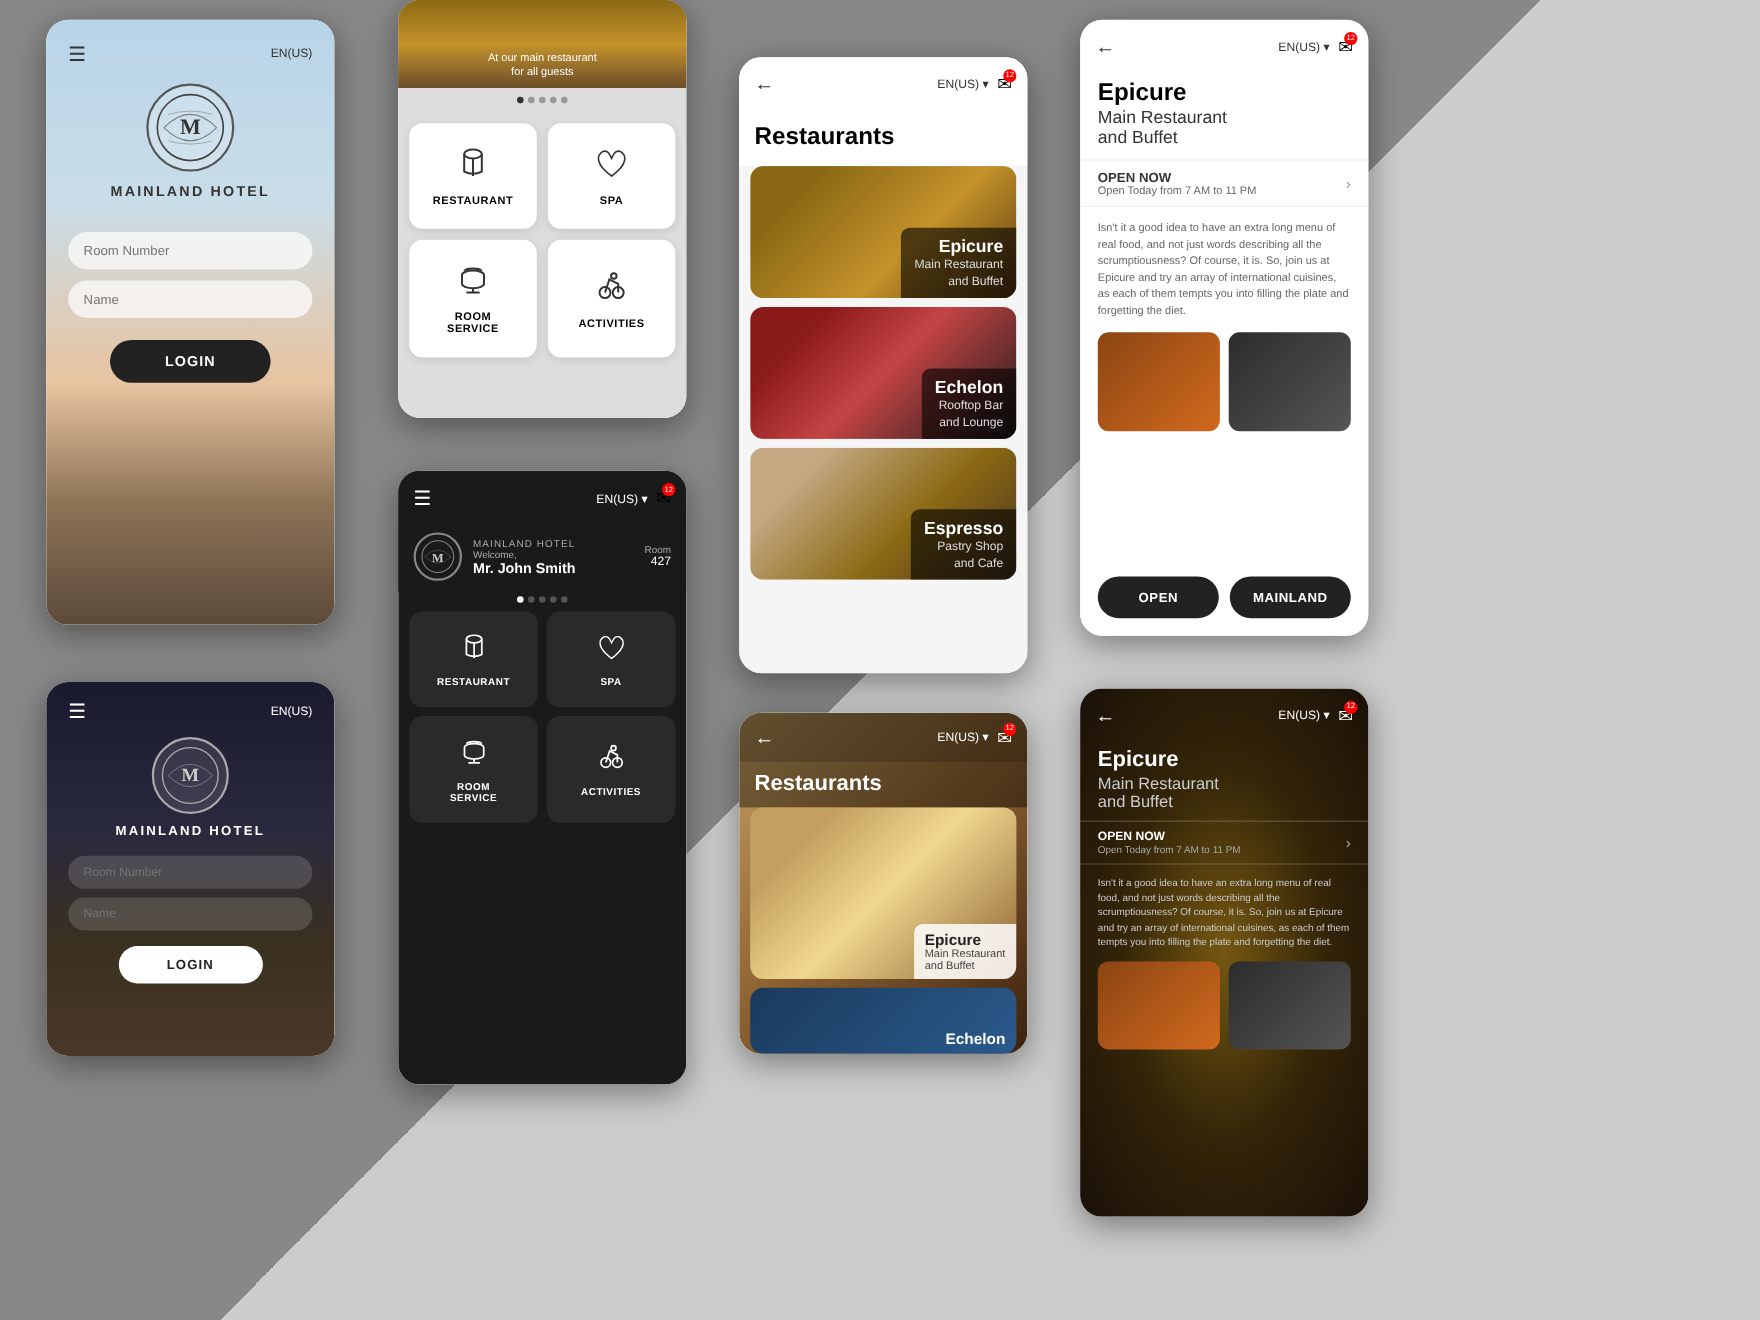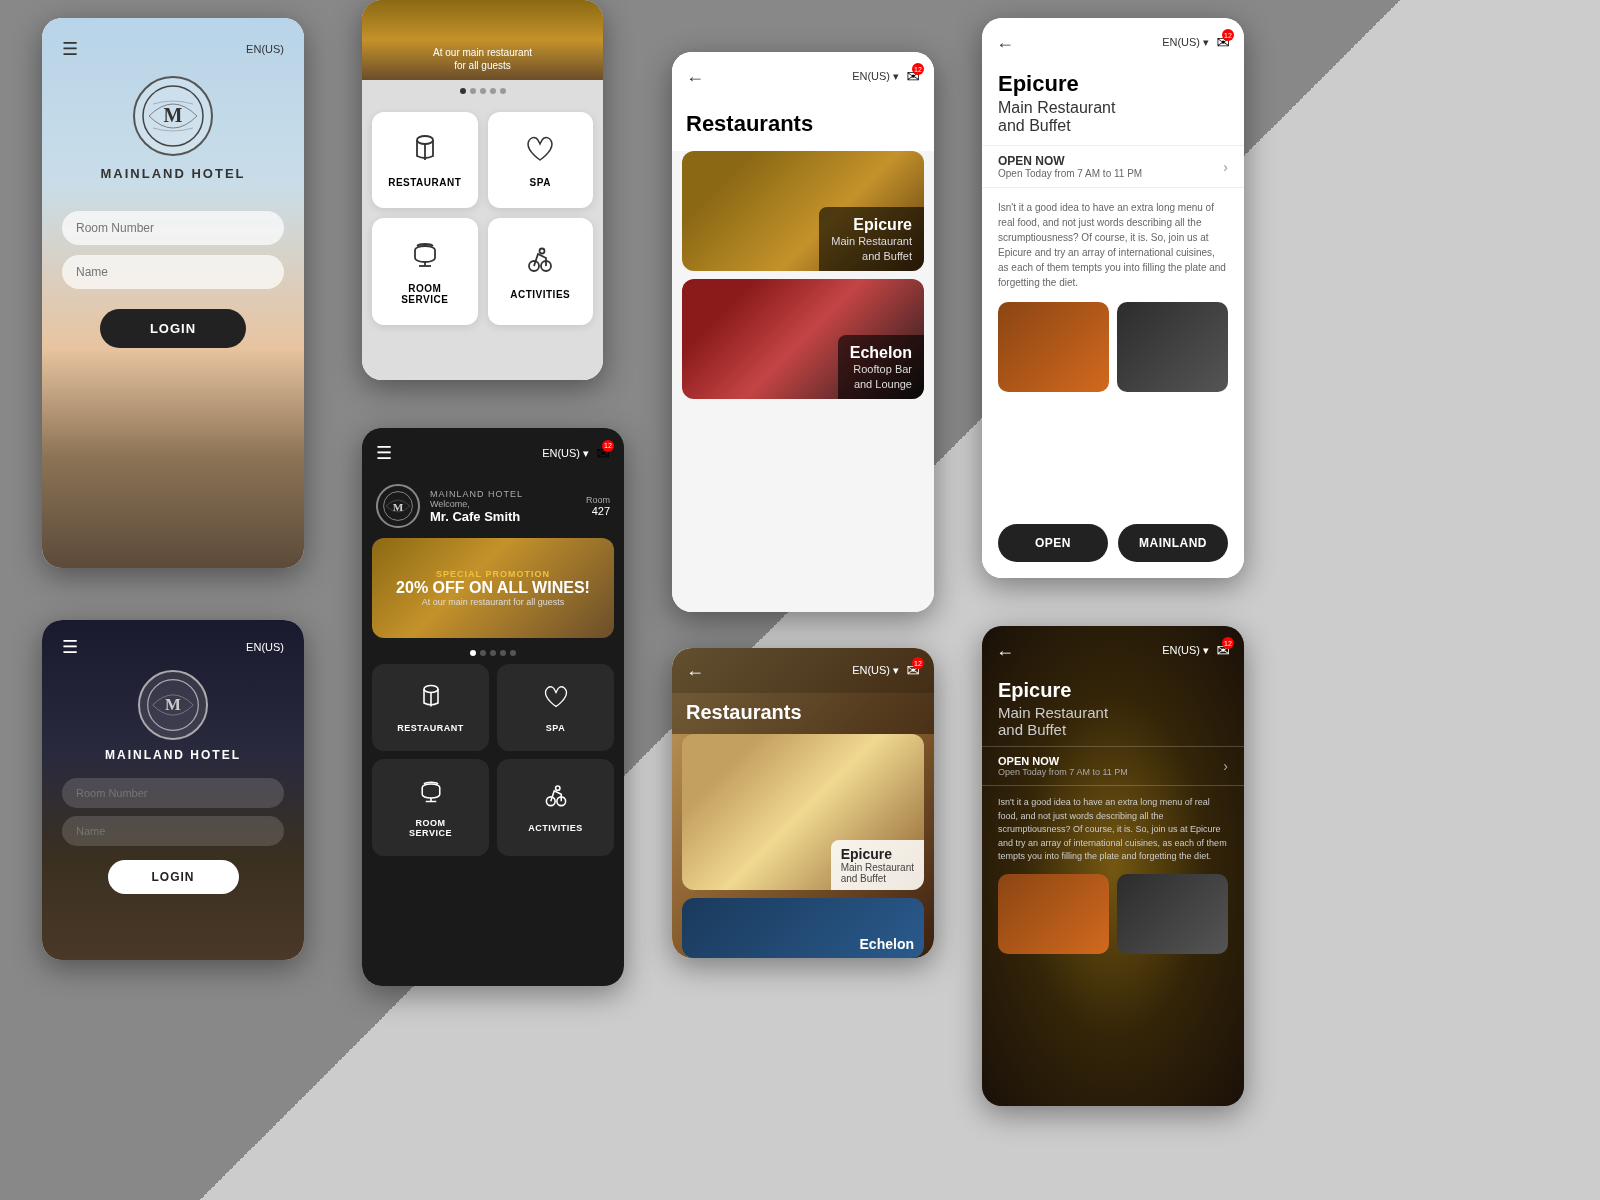"At our main restaurant" #screen-services-light { width: 241px -> 262px }
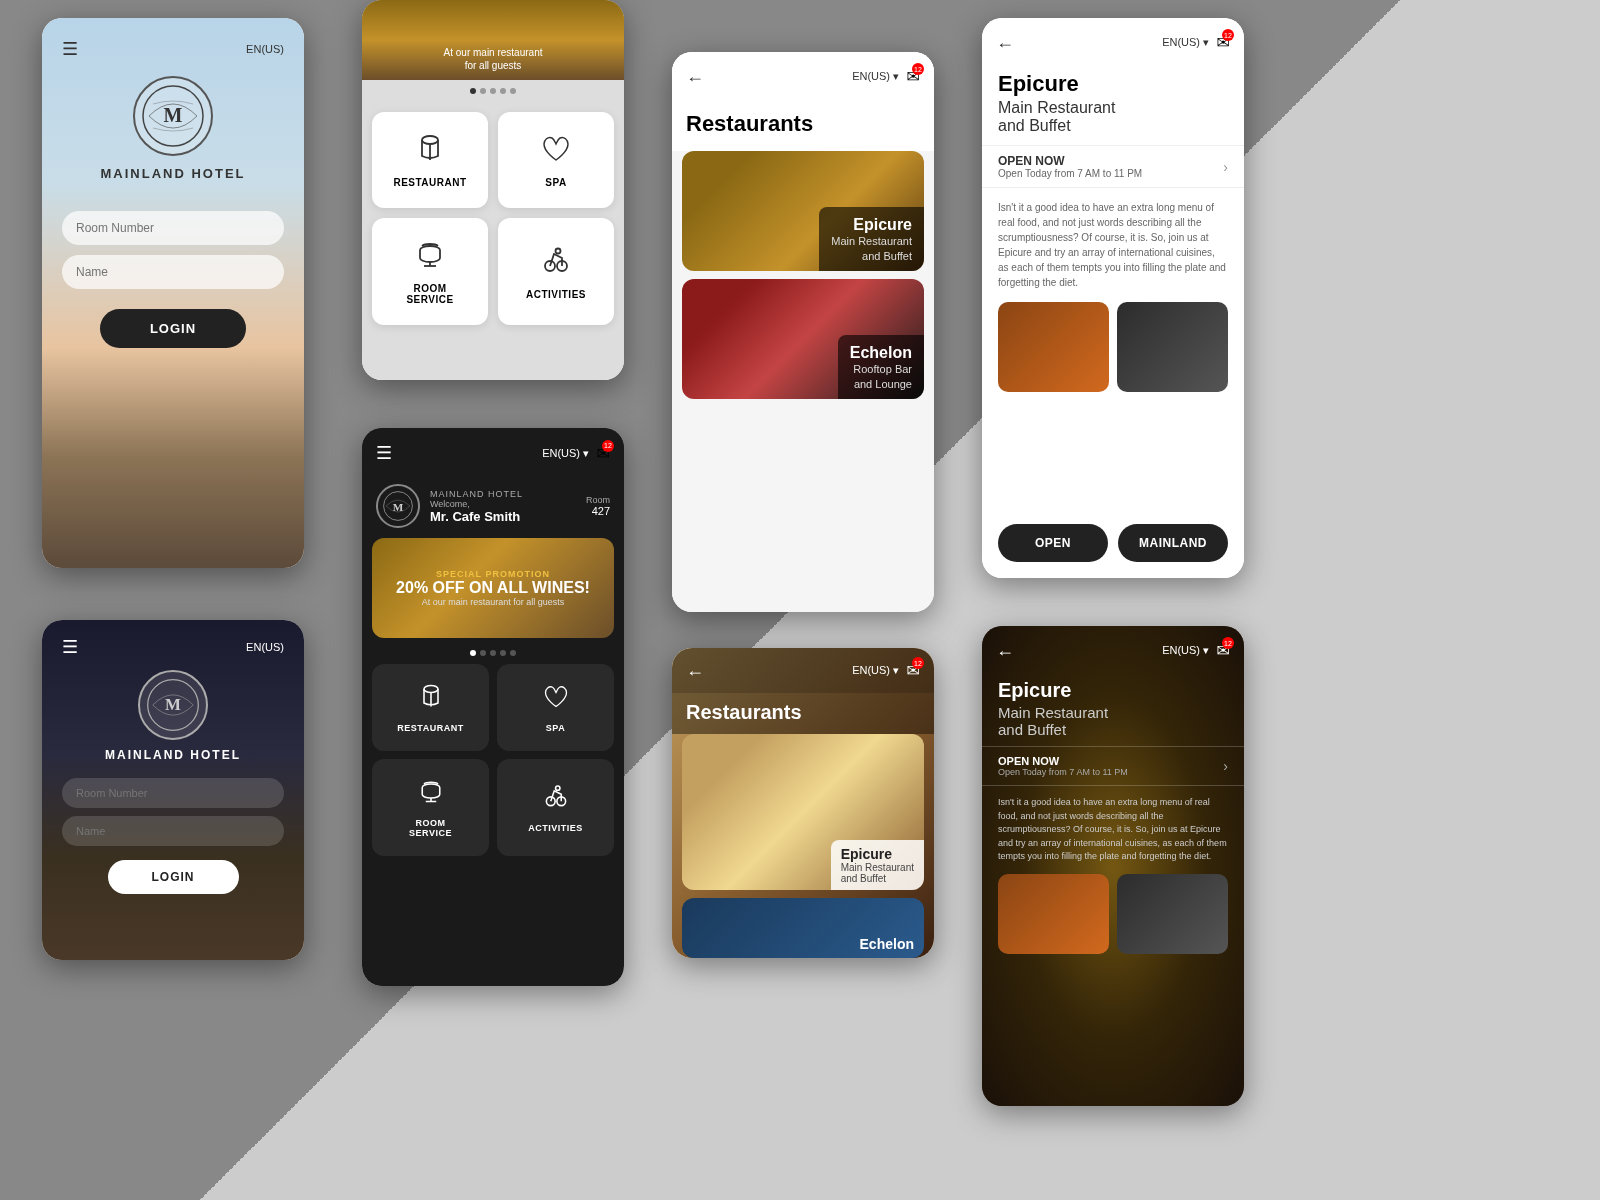"Espresso" div.rest-card { html: none -> <div> <div> <div> <div> <div>Espresso</div> <div>Pastry Shop<br>and Cafe</div> </div> </div> </div> </div> }
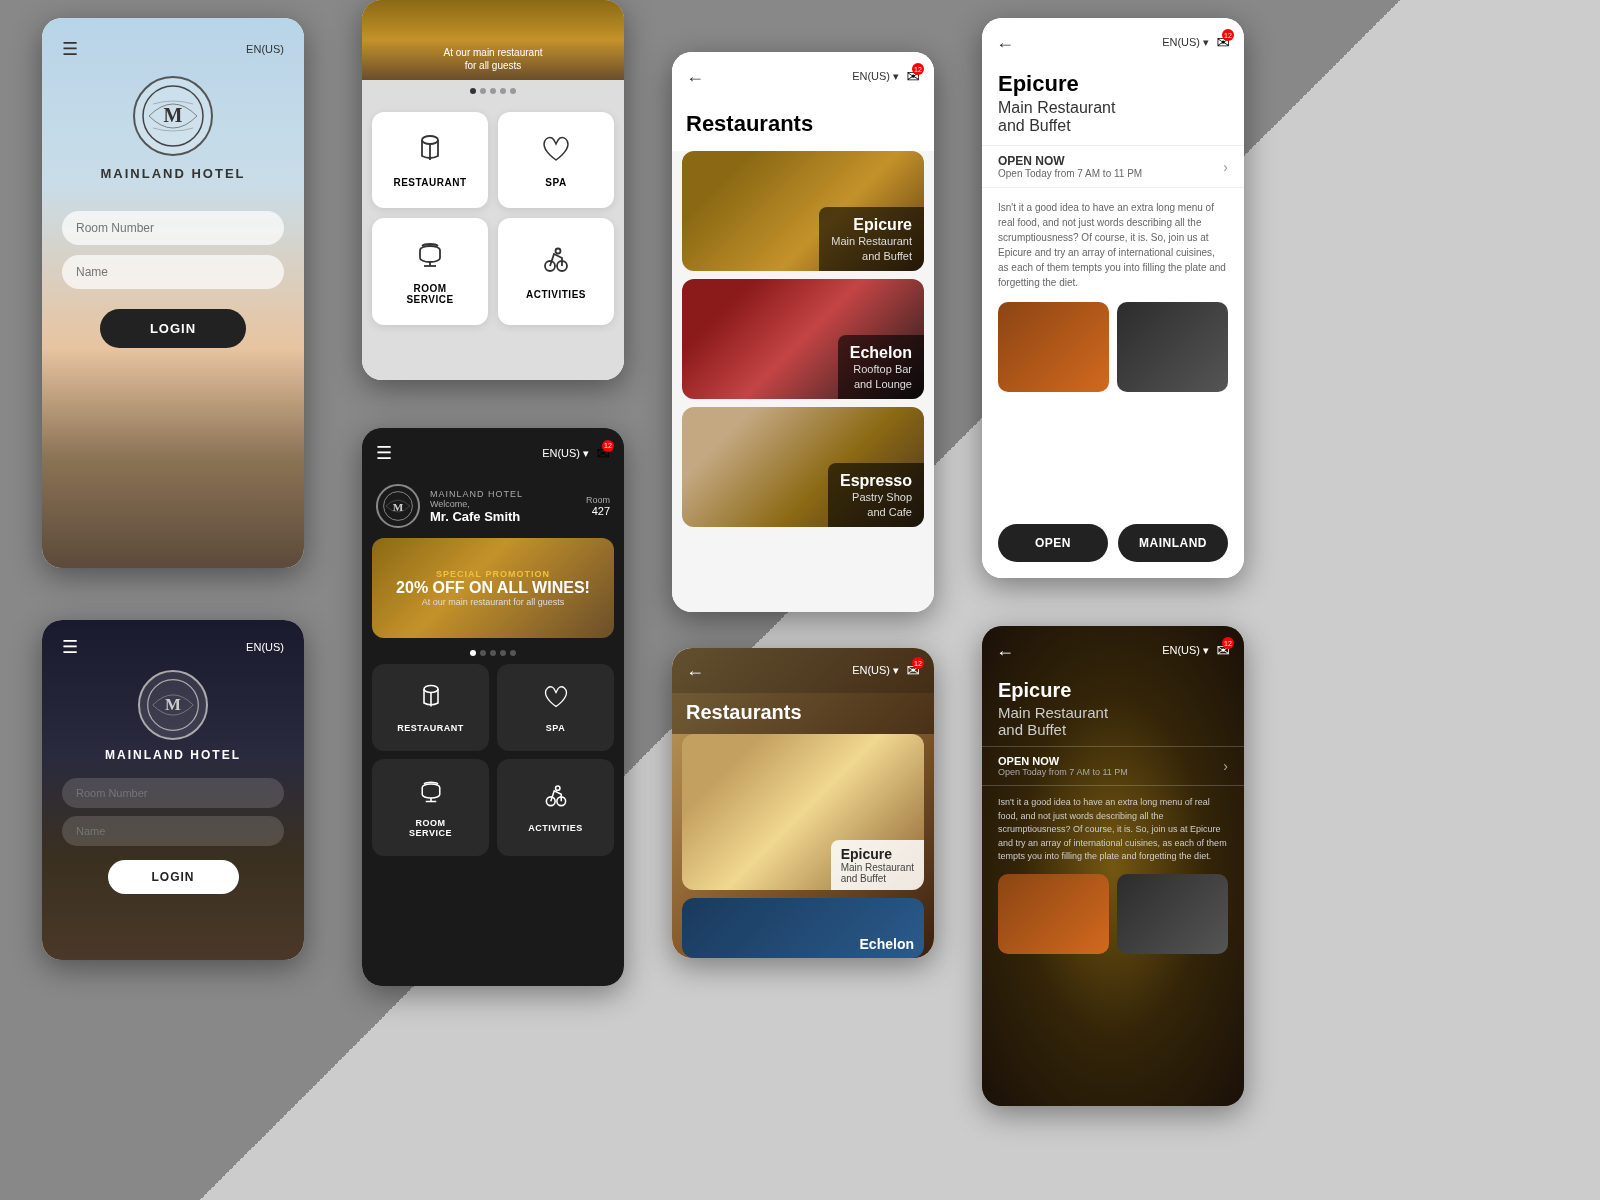"Mr. Cafe Smith" div.user-name { text: Cafe -> John }
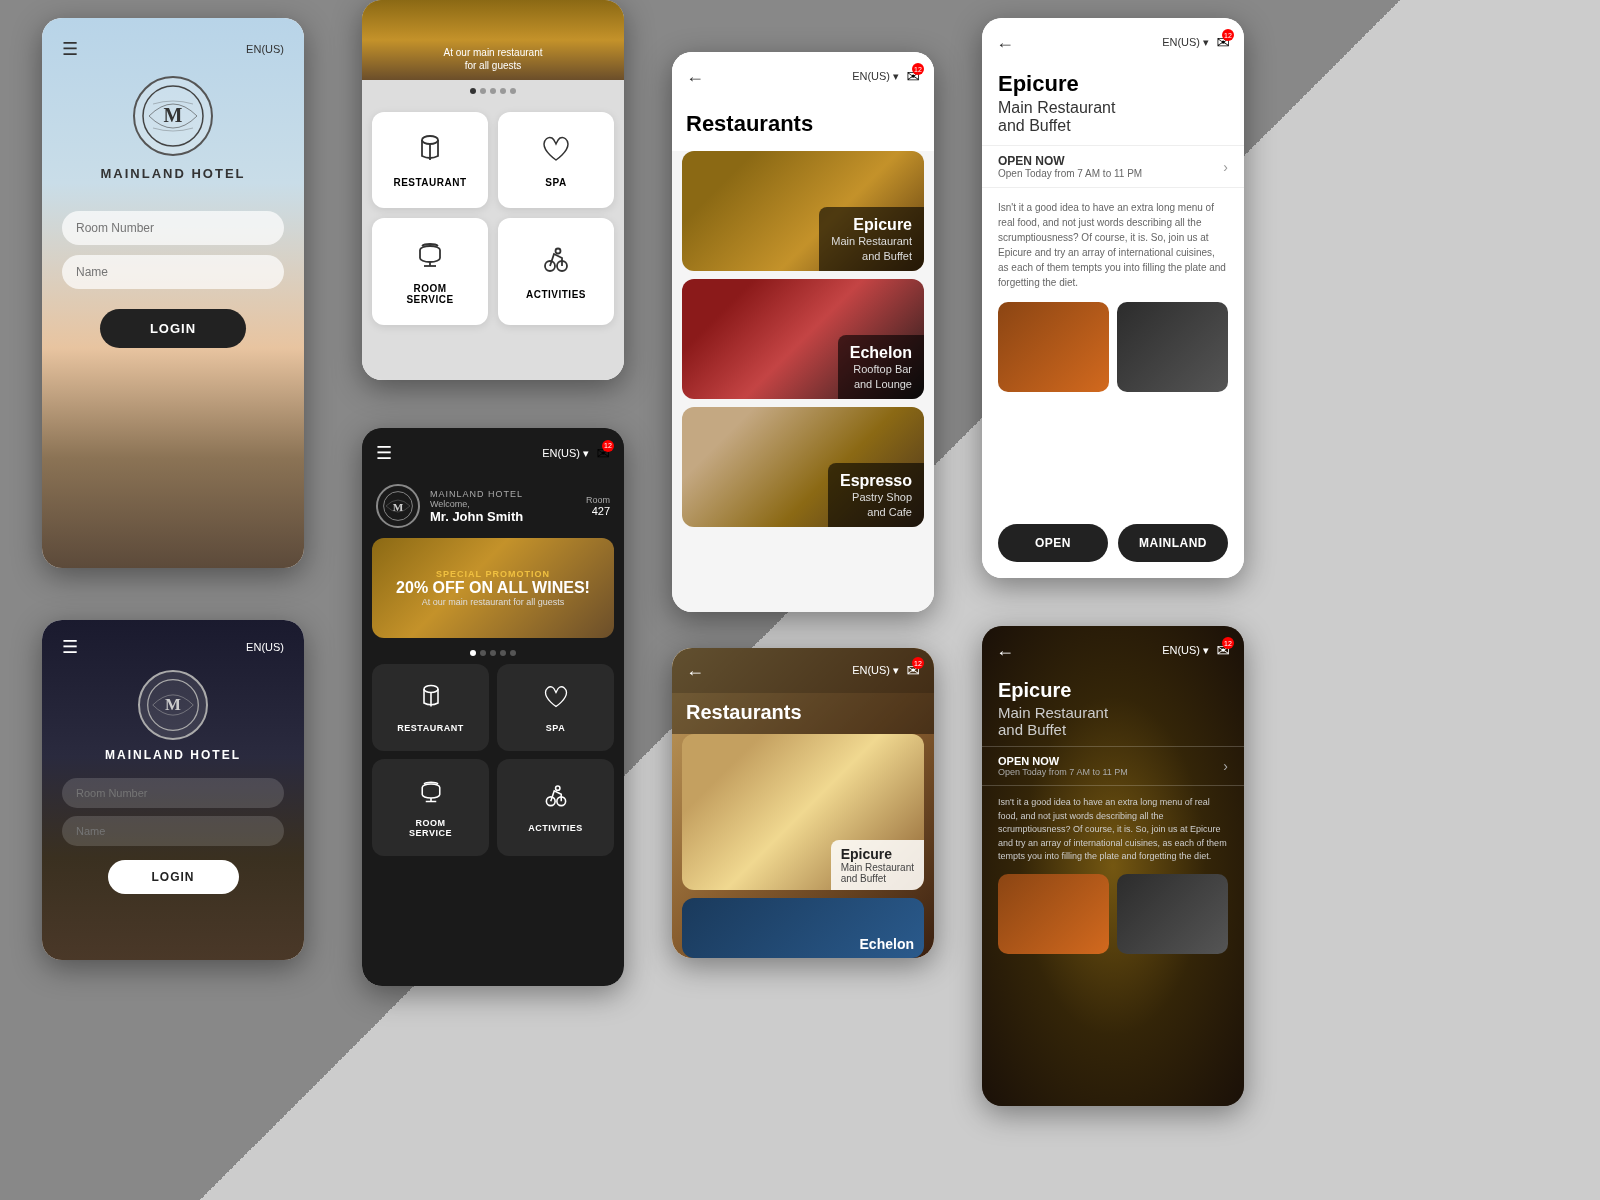"SPECIAL PROMOTION" div.promo-banner { html: <div> <div>SPECIAL PROMOTION</div> <div>20% OFF ON ALL WINES!</div> <div>At our main restaurant for all guests</div> </div> -> none }
